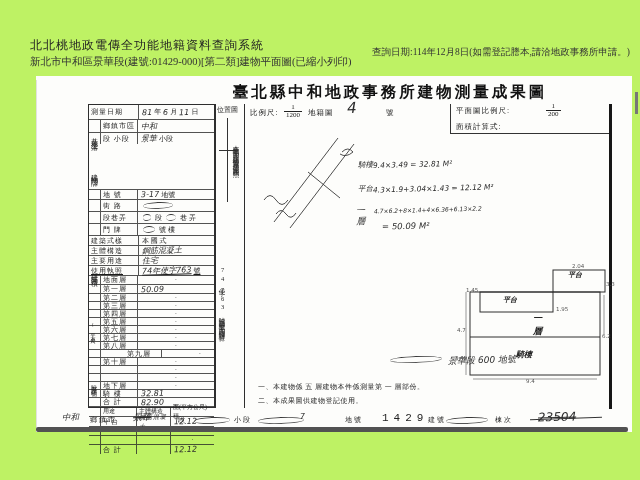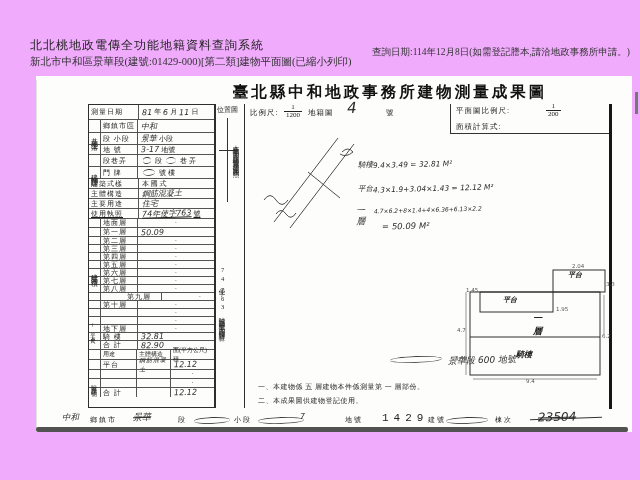"北北桃地政電傳全功能地籍資料查詢系統" #screen { background: #f0abfc -> #bef264 }
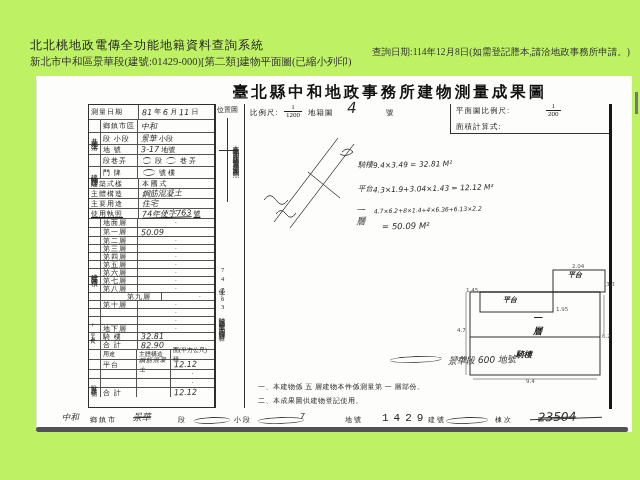"地 號" div.trow { margin-top: none -> 45px }
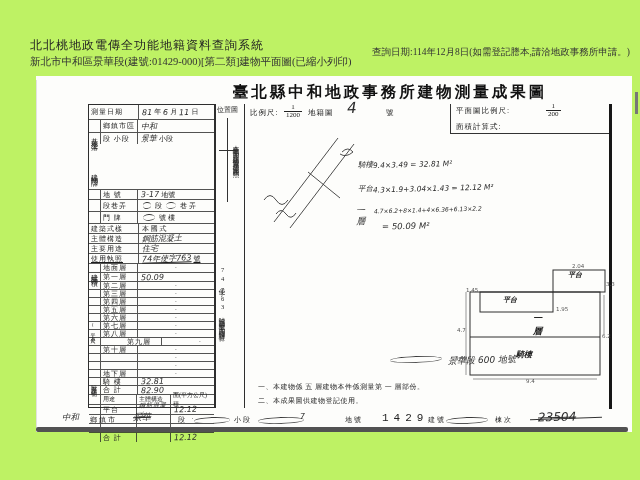"街 路" div.trow { html: none -> <div> <div></div> <div>街 路</div> <div> <span></span> </div> </div> }
